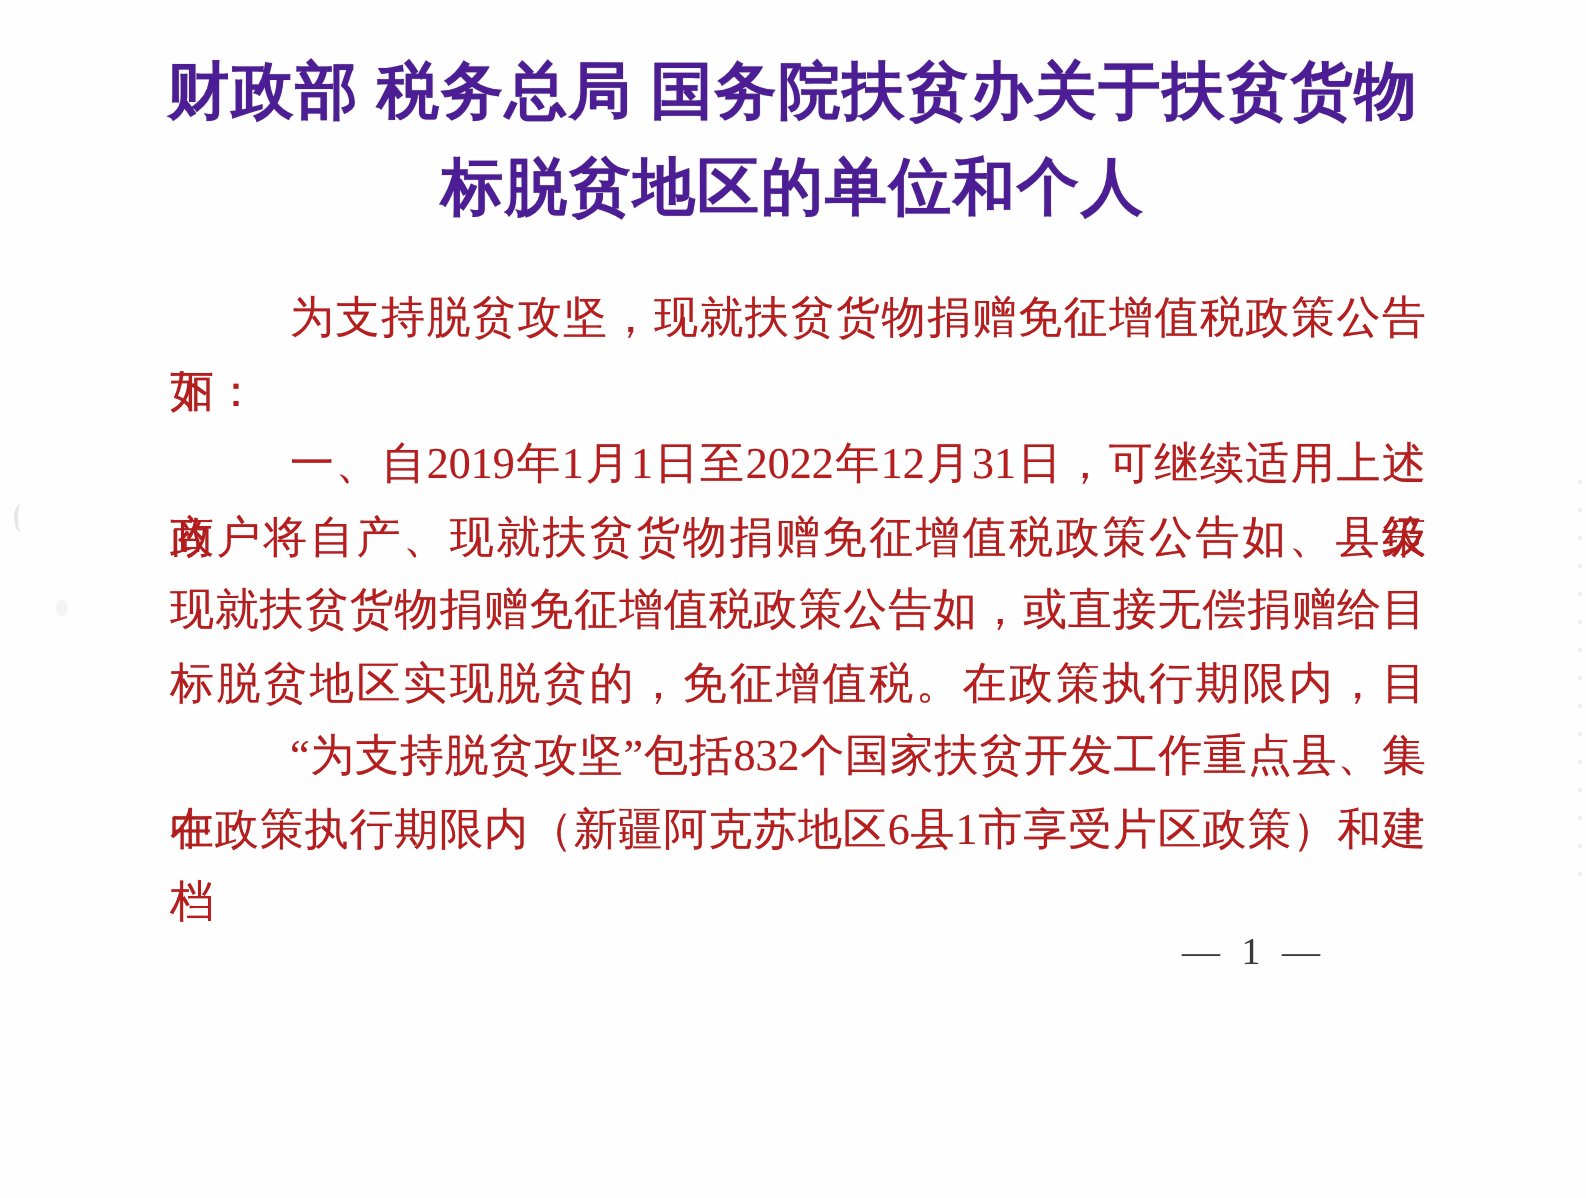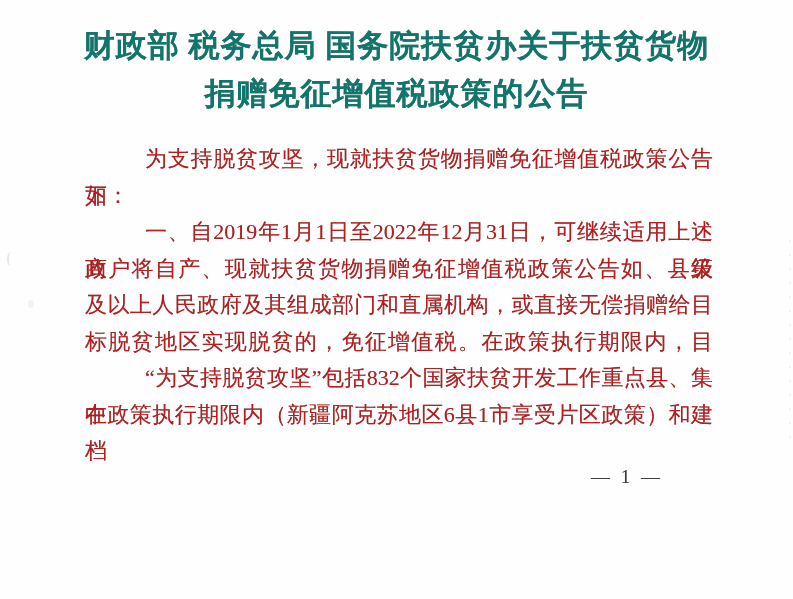"财政部 税务总局 国务院扶贫办关于扶贫货物" .title-block { color: #0f766e -> #4c1d95 }
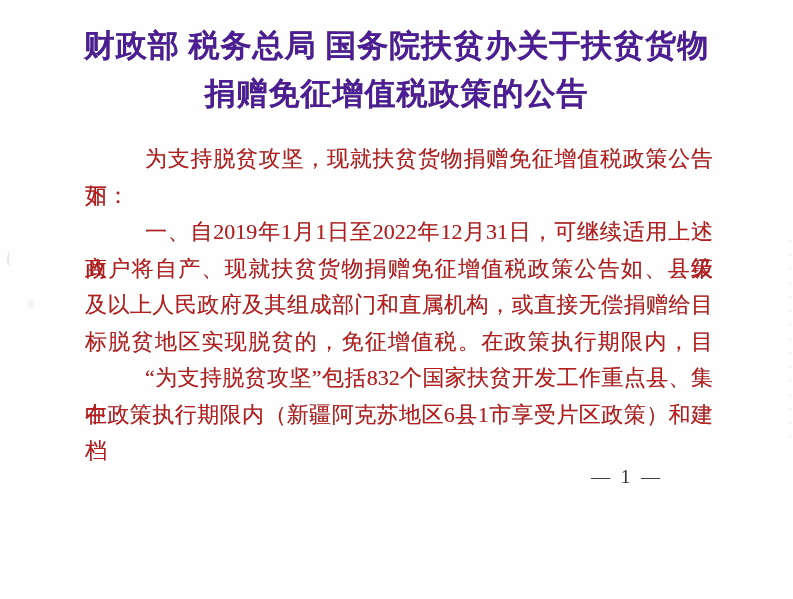"捐赠免征增值税政策的公告" div.title-line { text: 捐赠免征增值税政策的公告 -> 标脱贫地区的单位和个人 }
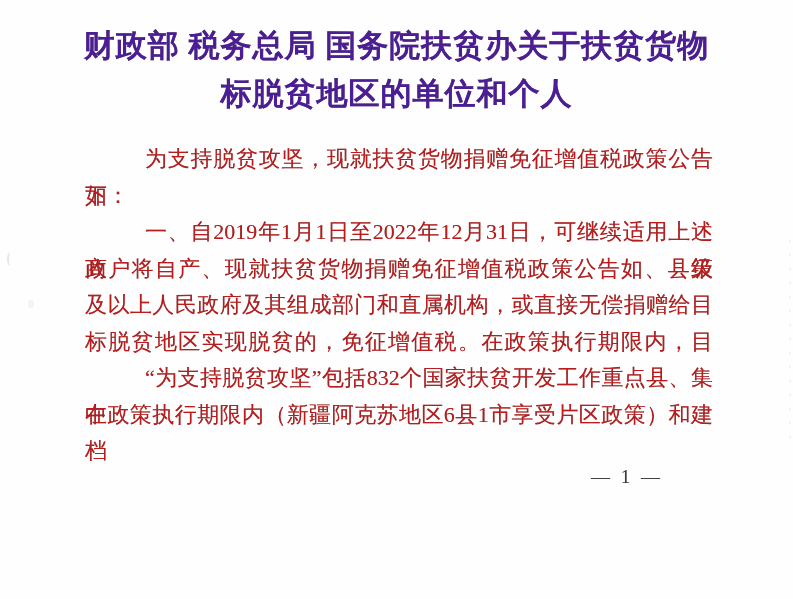"及以上人民政府及其组成部门和直属机构，或直接无偿捐赠给目" div.line { text: 及以上人民政府及其组成部门和直属机构 -> 现就扶贫货物捐赠免征增值税政策公告如 }
